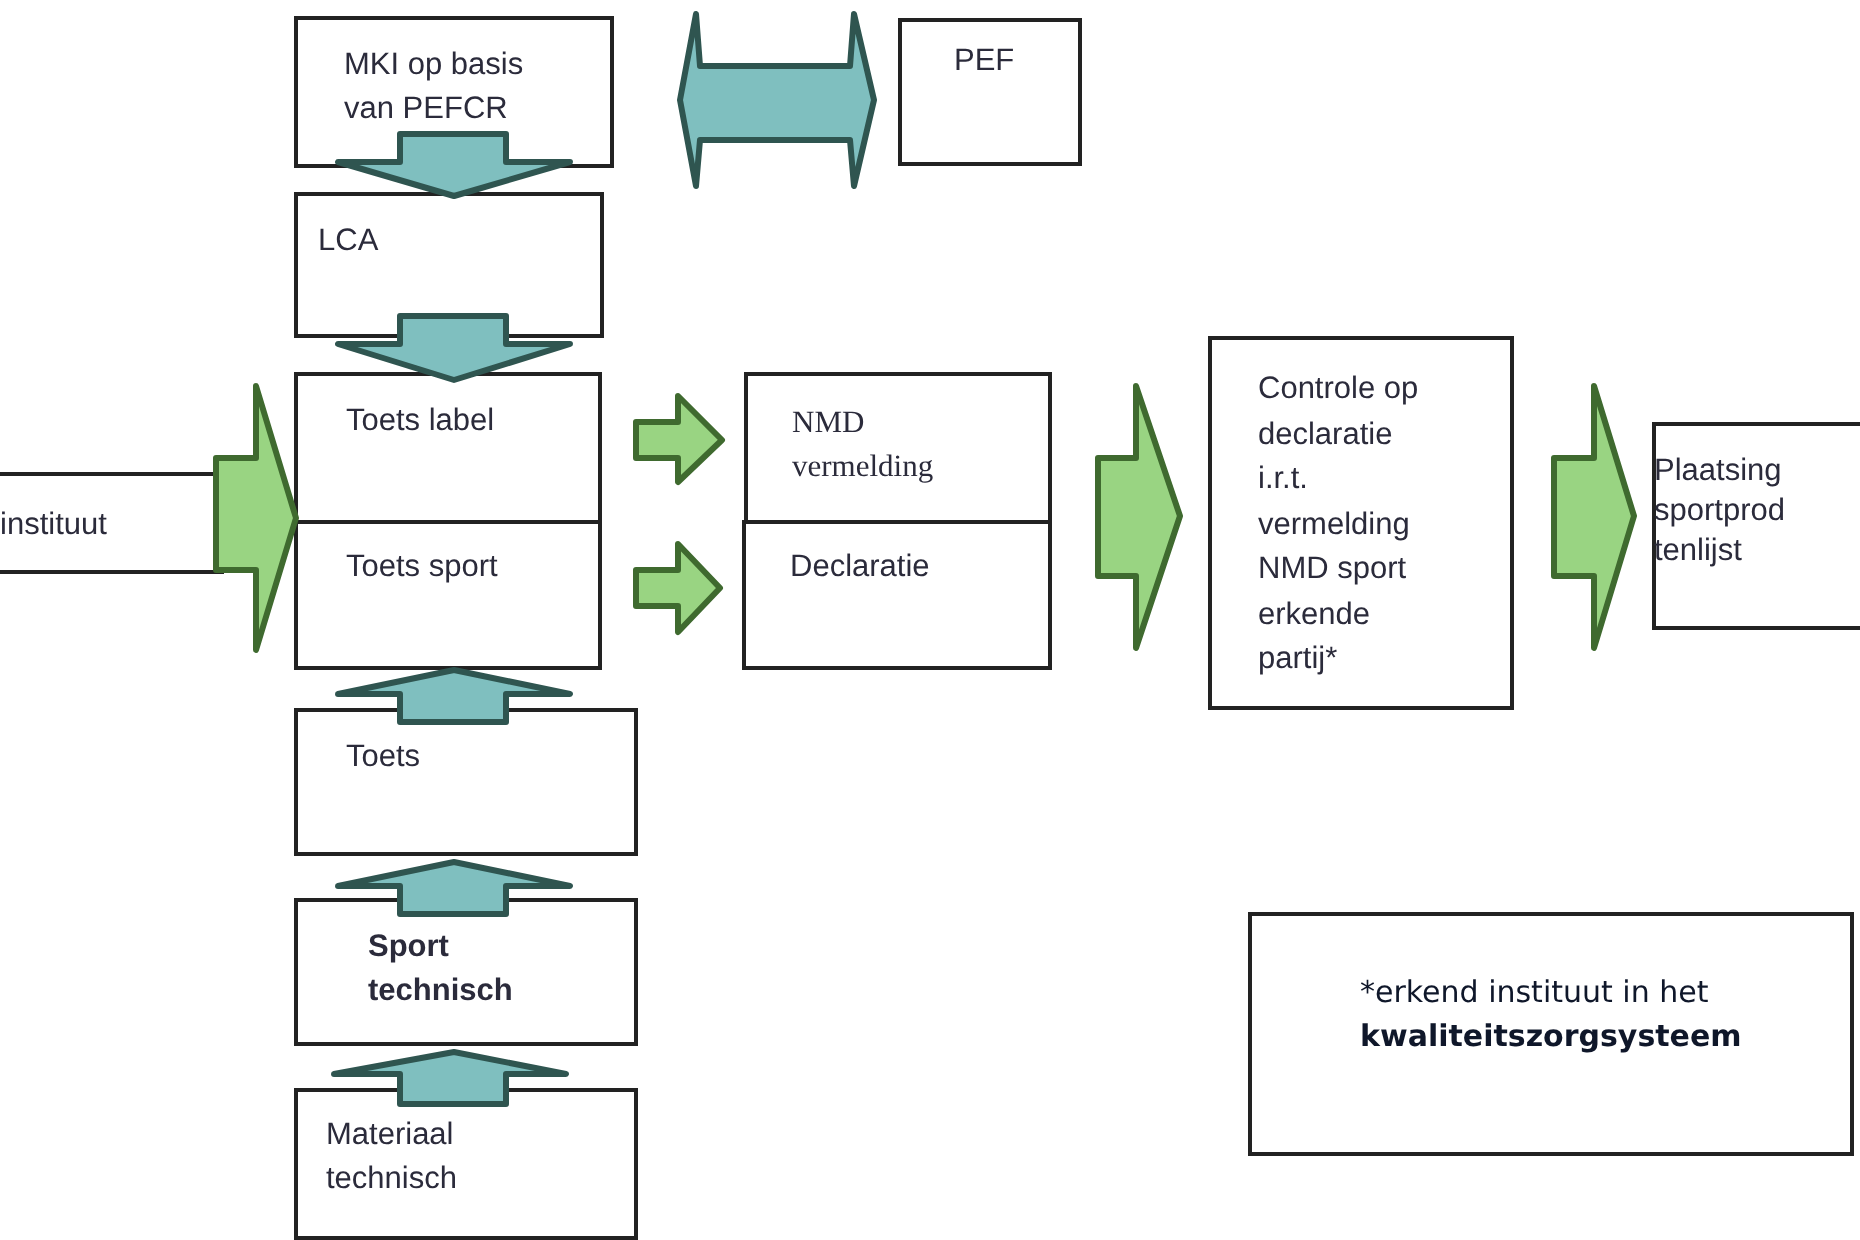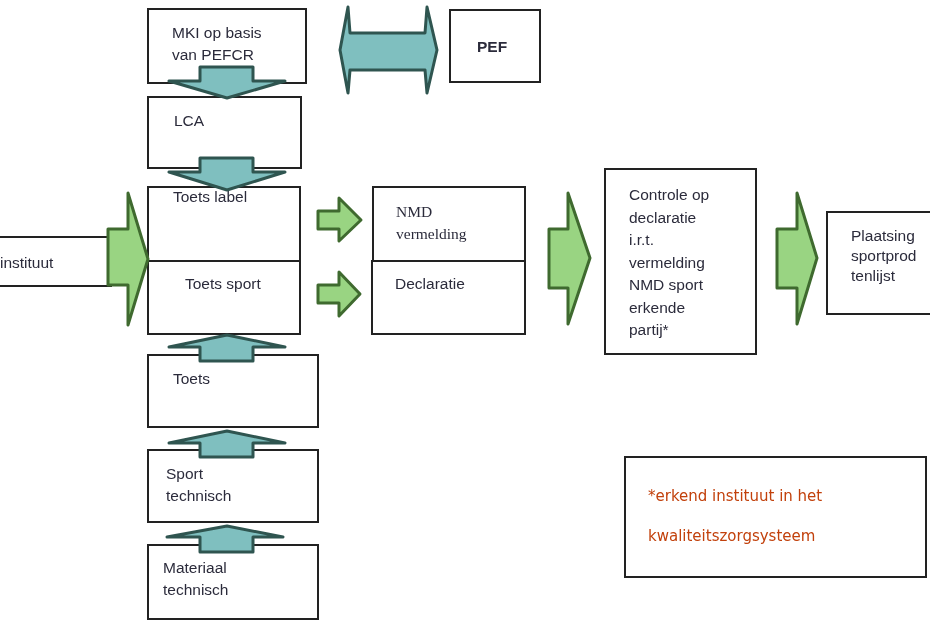"PEF" div.lbl { font-weight: bold -> none; top: 36px -> 20px }
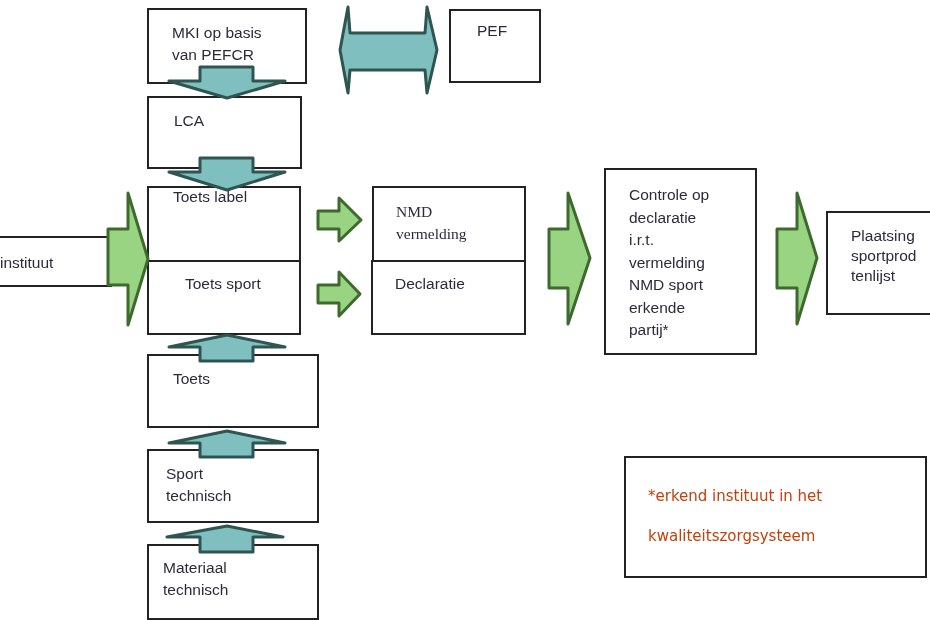"LCA" div.lbl { left: 174px -> 159px }
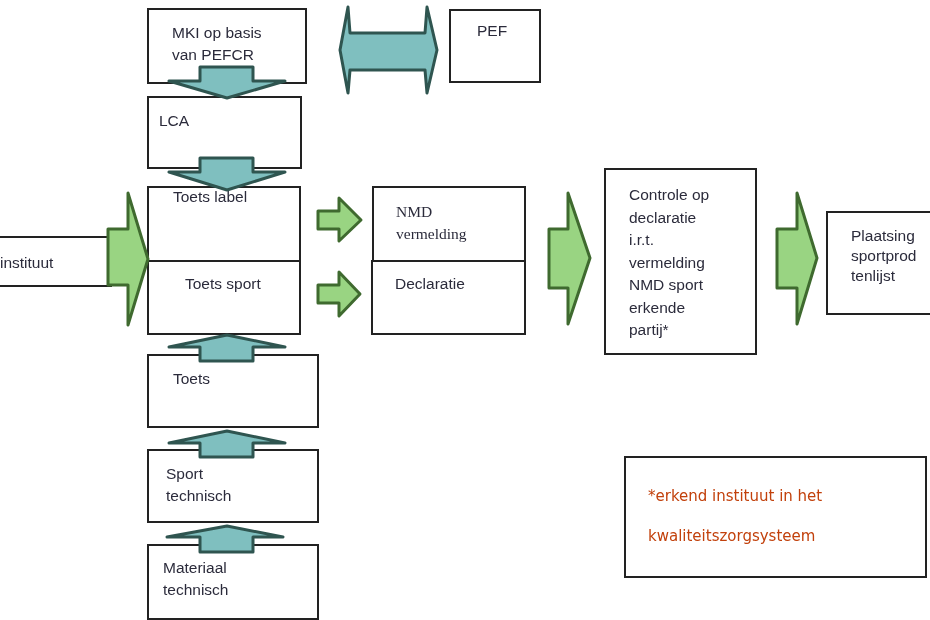"Toets label" div.lbl { top: 186px -> 200px }
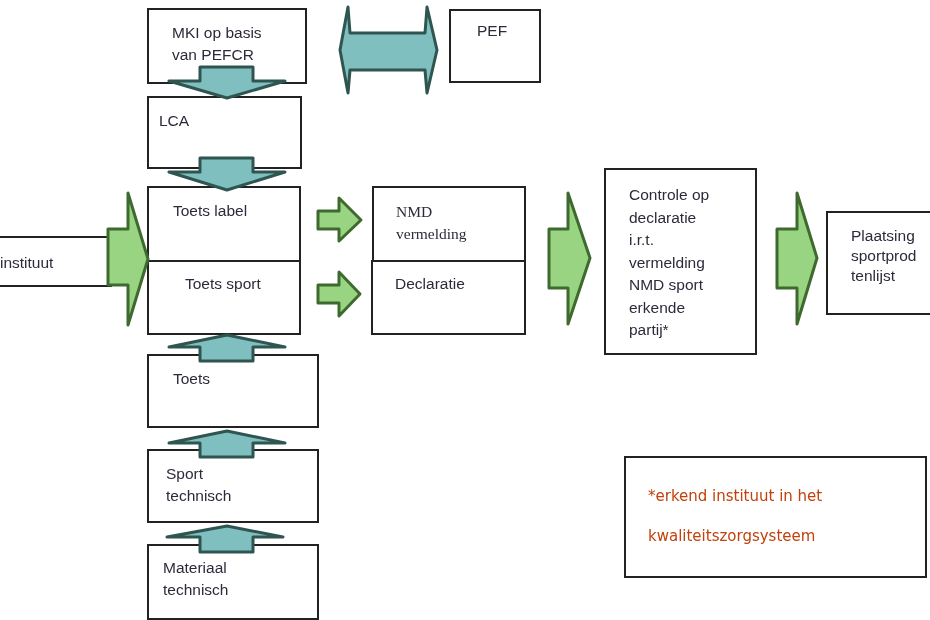"Plaatsing" div.lbl { left: 851px -> 827px }
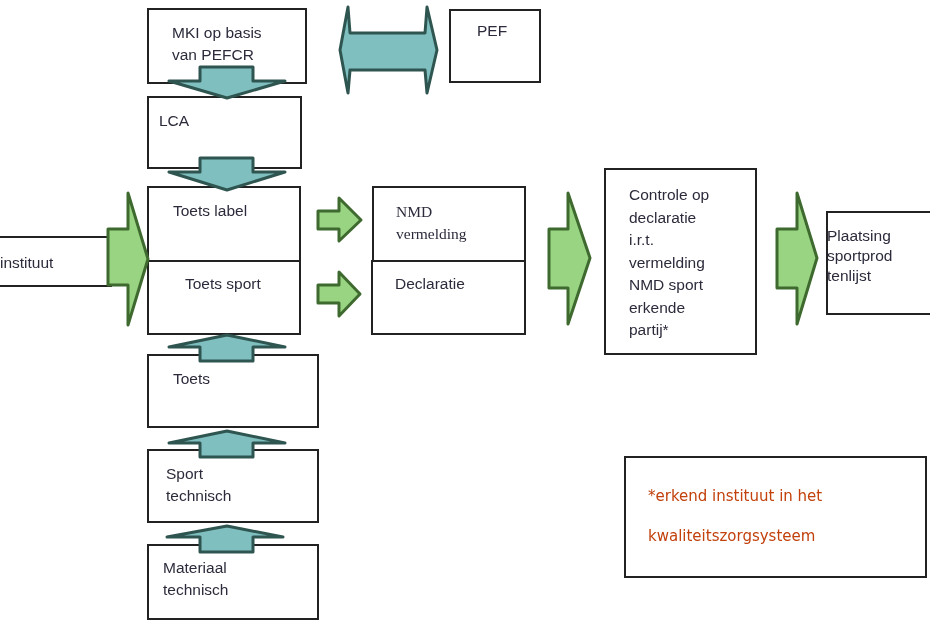"Toets sport" div.lbl { margin-left: 12px -> none }
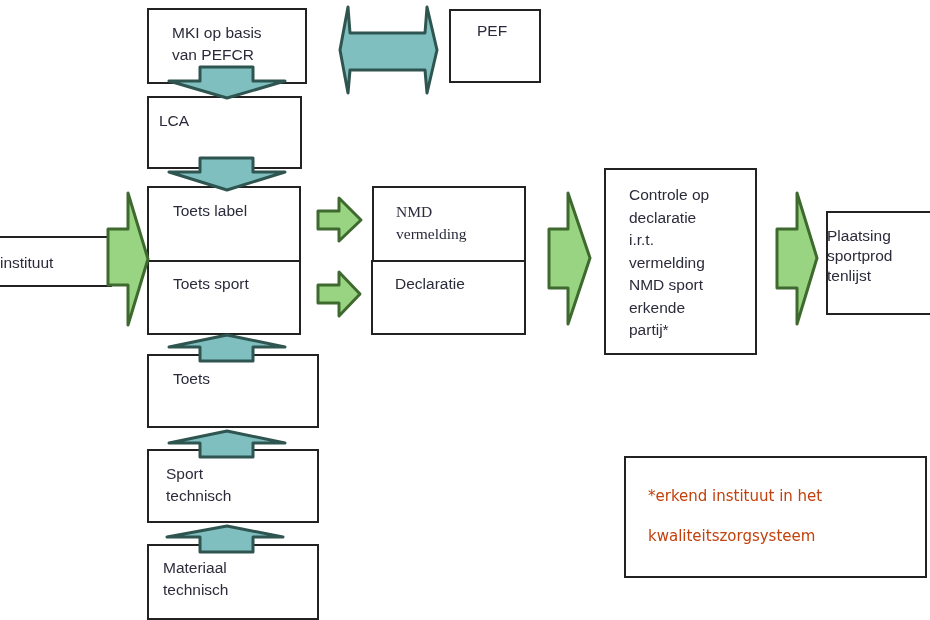"Sport" div.lbl { font-weight: none -> bold; left: 166px -> 184px }
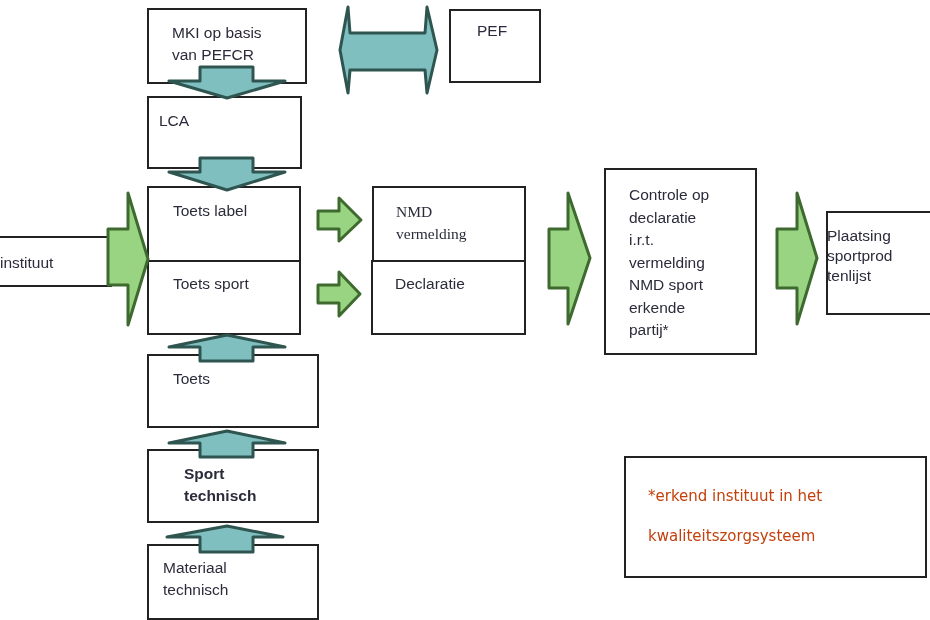"*erkend instituut in het" .note { color: #c2410c -> #0f172a; margin-left: none -> 32px }
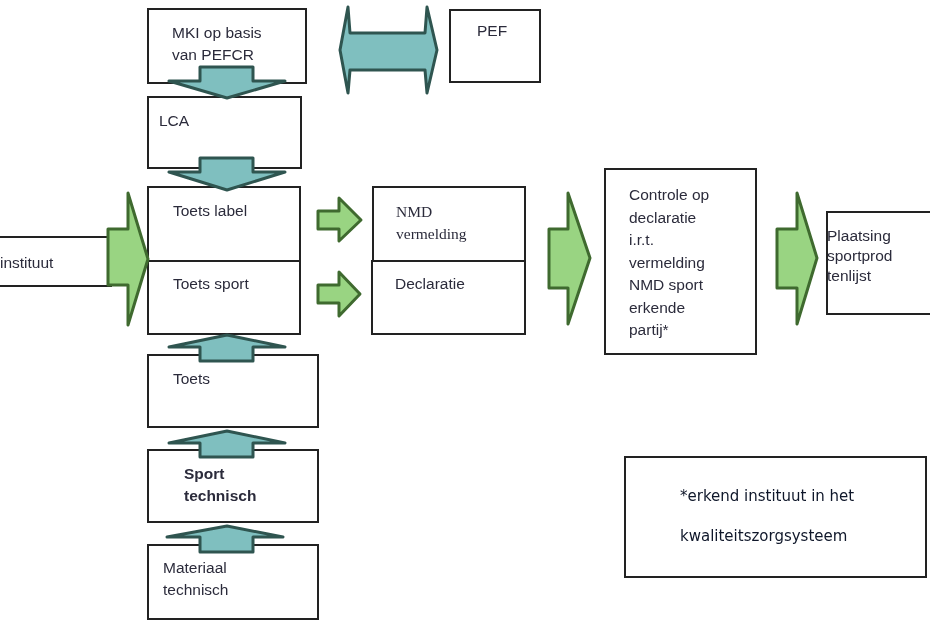"kwaliteitszorgsysteem" div.lbl { font-weight: none -> bold; top: 518px -> 500px }
